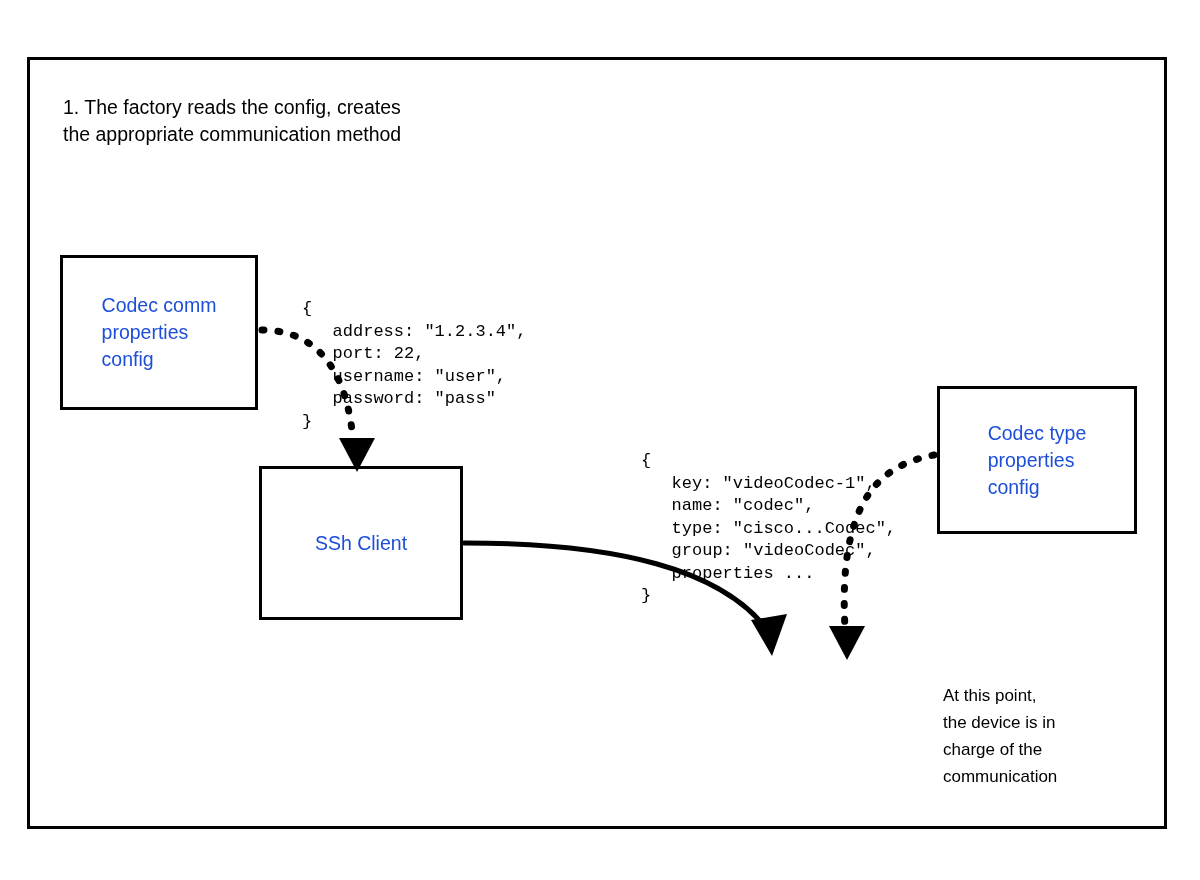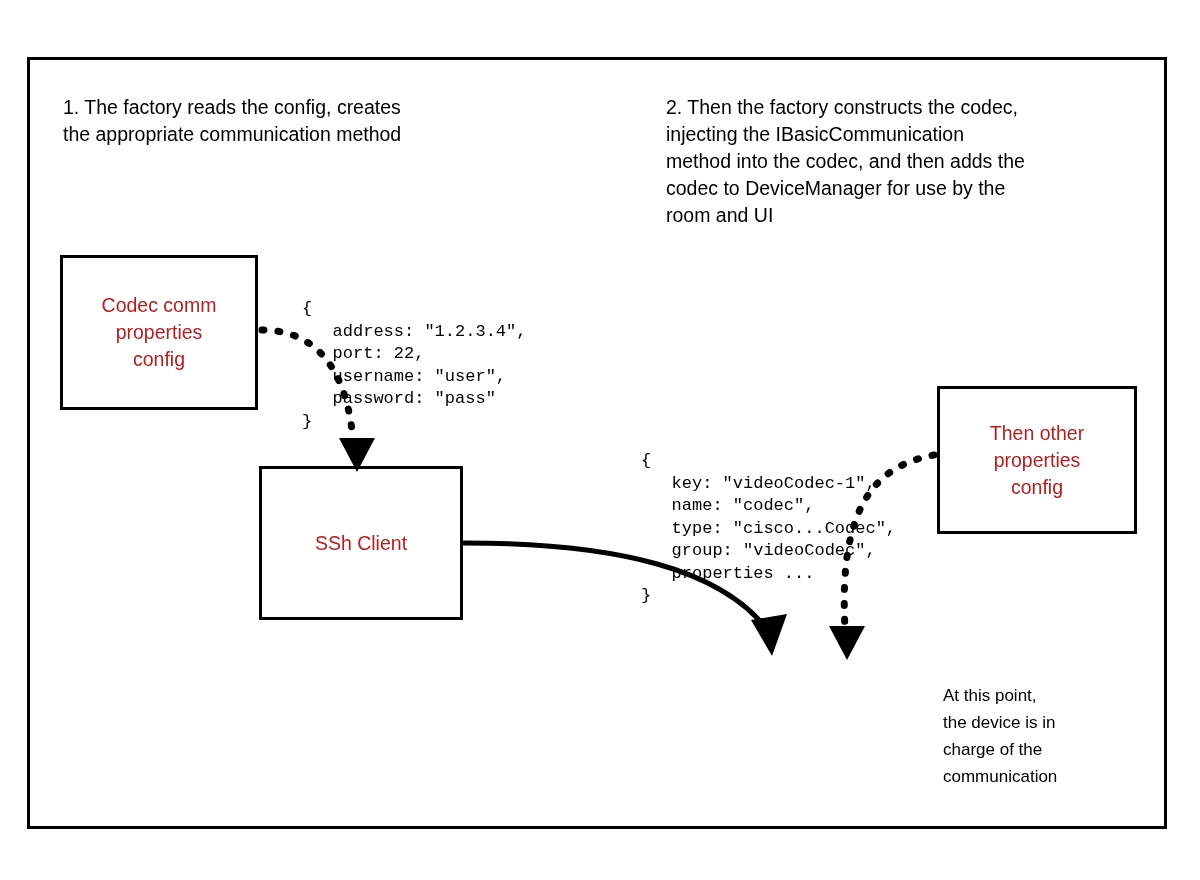"2. Then the factory constructs" div.note { html: <div>2. Then the factory constructs the codec, injecting the IBasicCommunication method into the codec, and then adds the codec to DeviceManager for use by the room and UI</div> -> none }
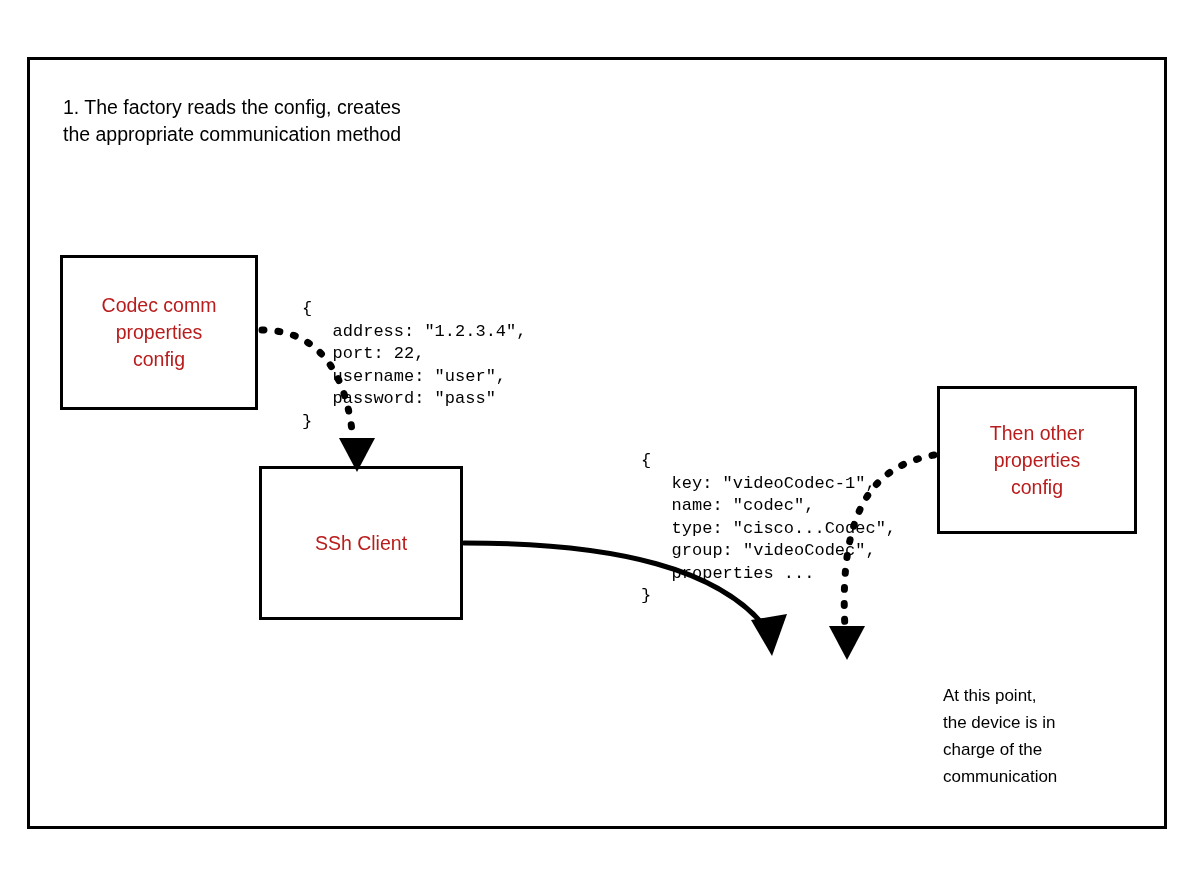"Codec comm" .box { color: #b91c1c -> #1d4ed8; text-align: center -> left }
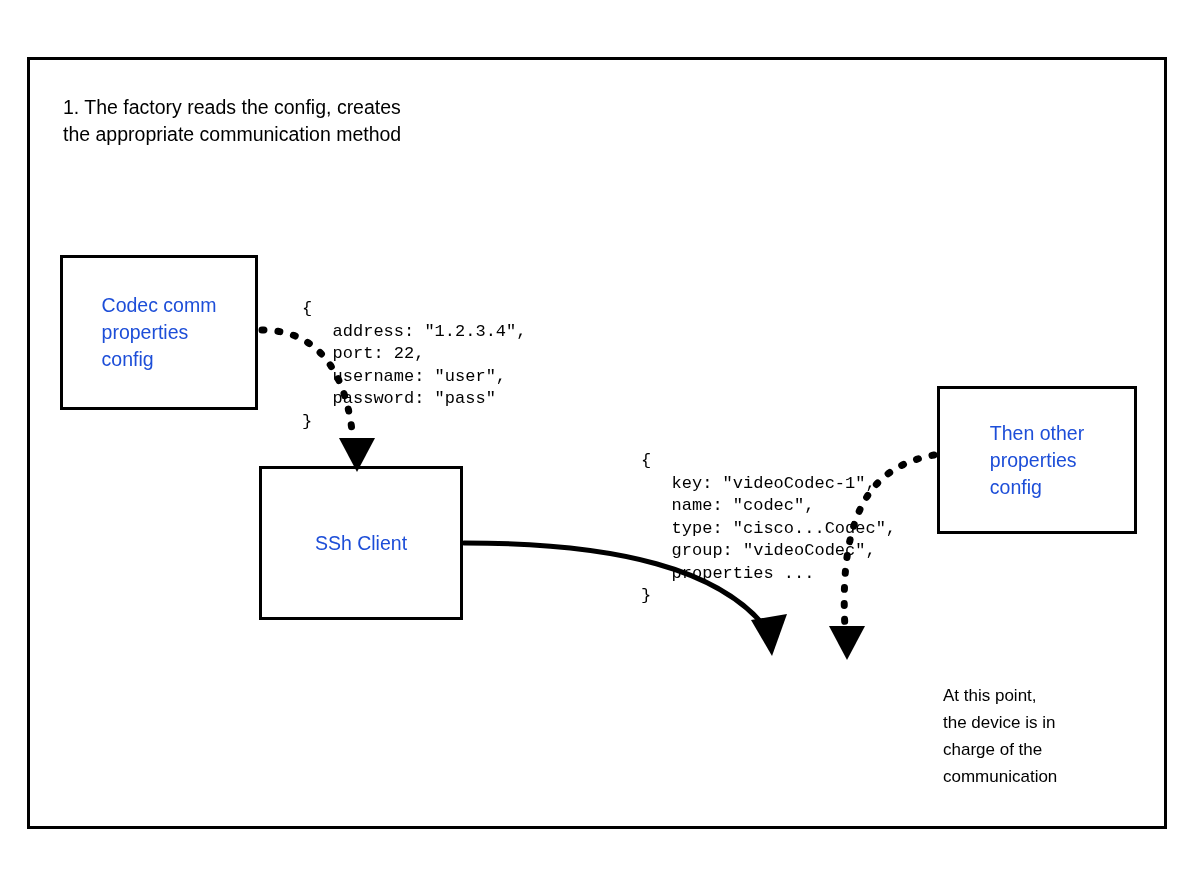"Then other" span { text: Then other -> Codec type }
